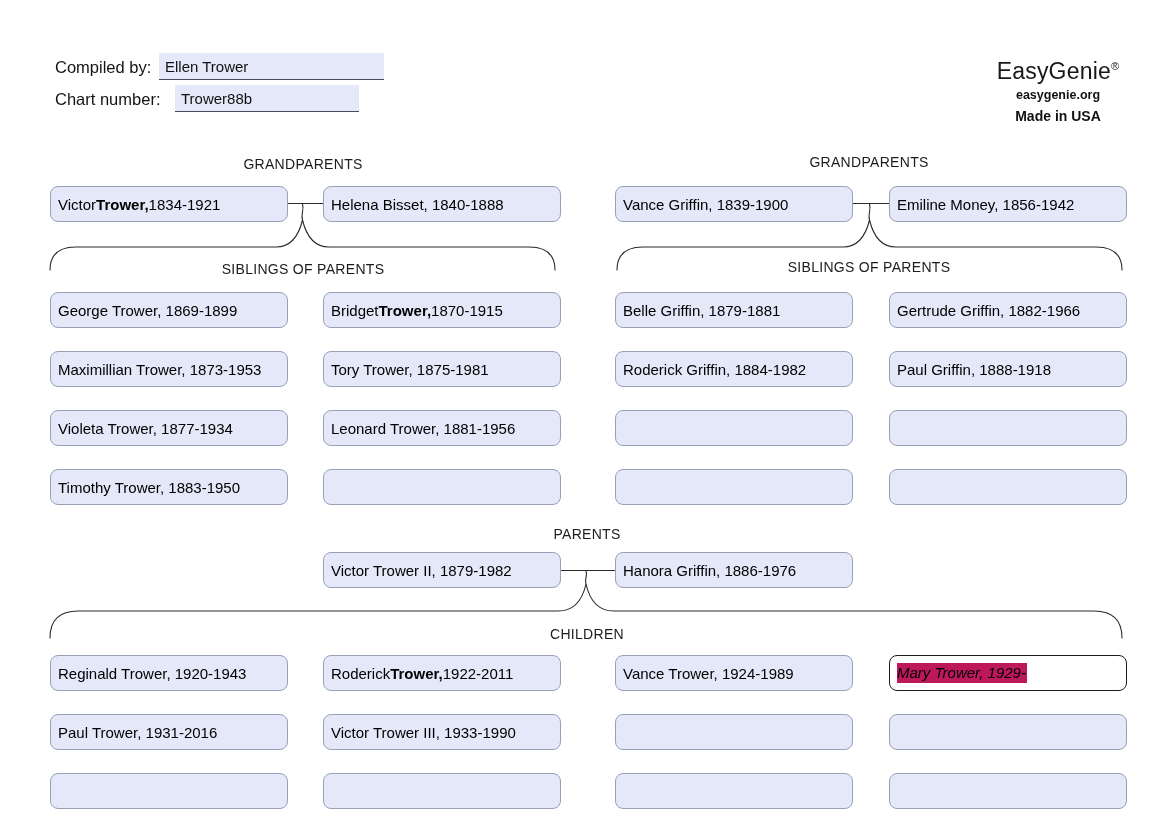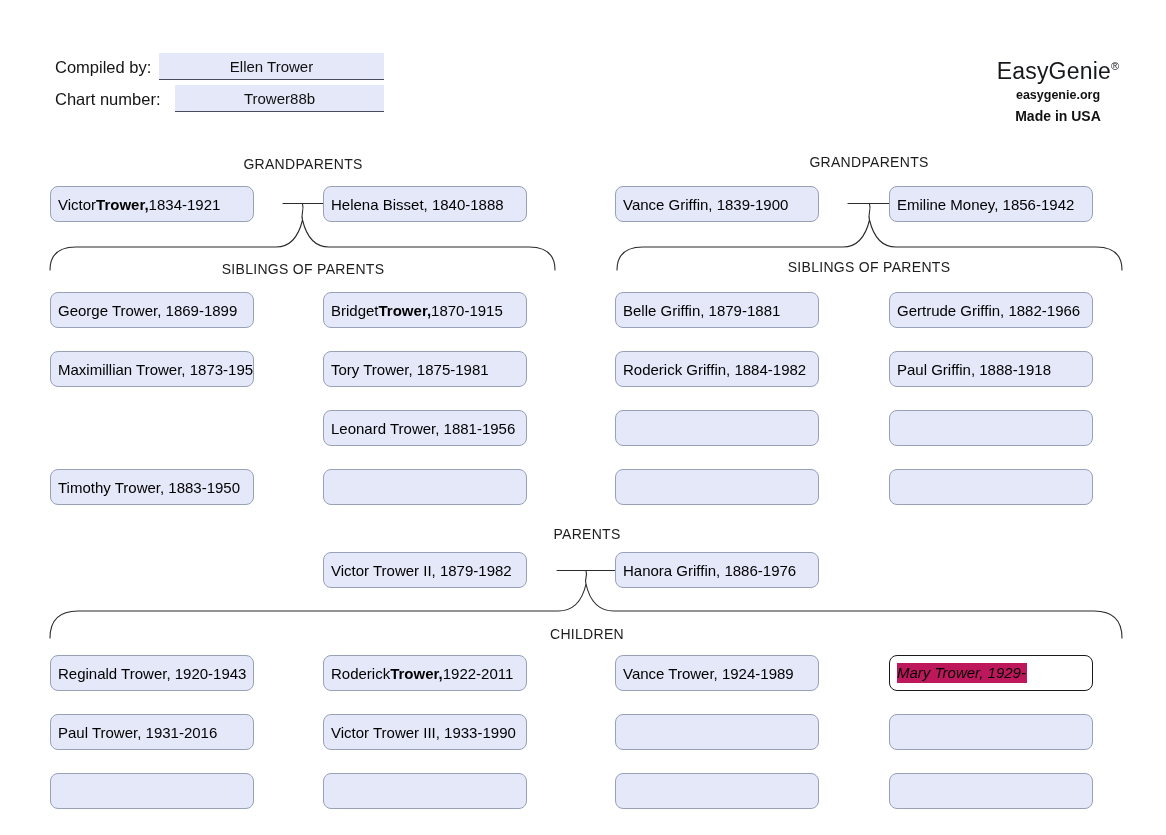"Ellen Trower" .h-input { text-align: center -> none }
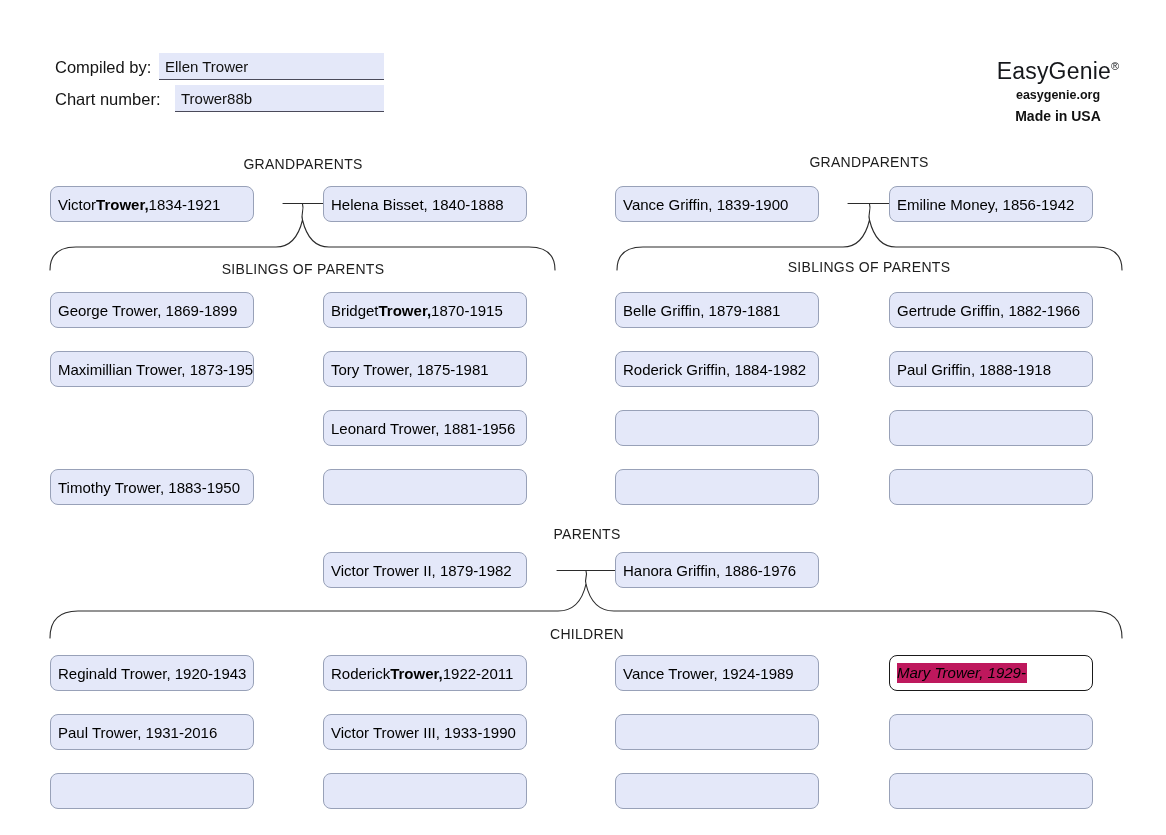"Trower88b" input.h-input { width: 209px -> 184px }
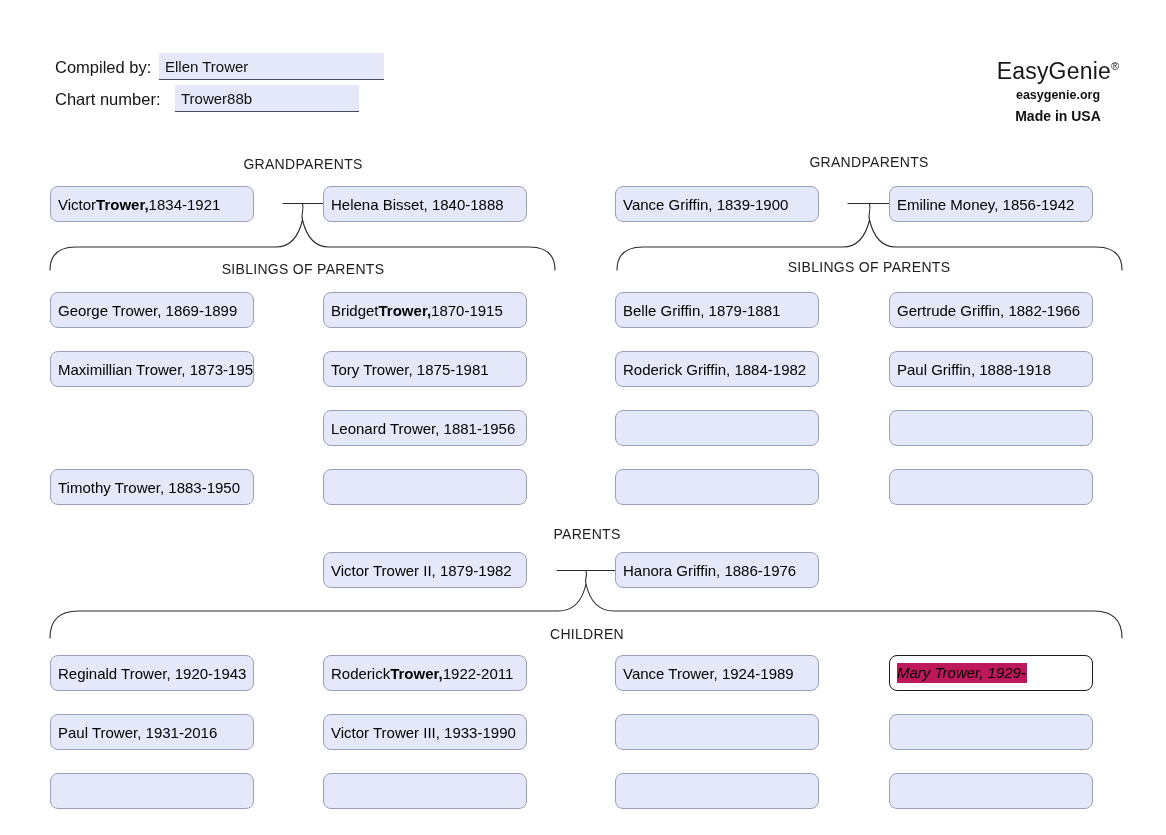"Victor" .c { width: 204px -> 238px }
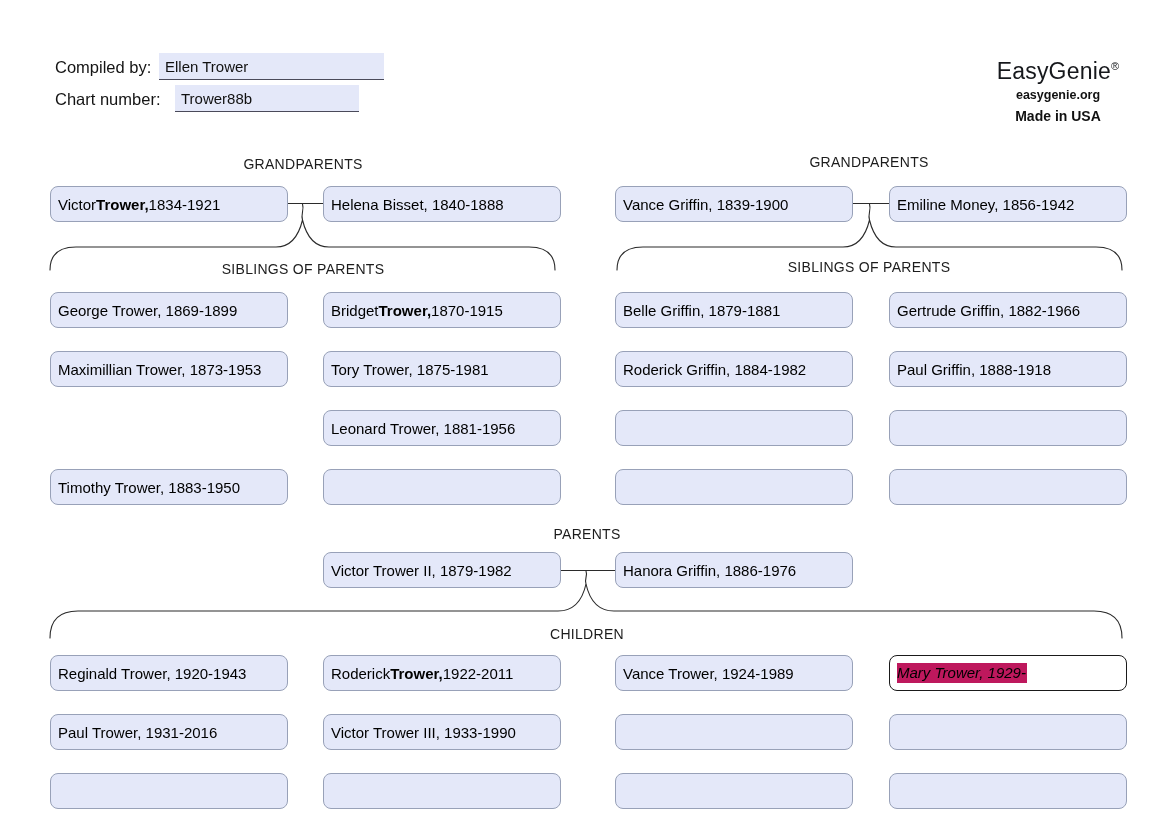"Violeta Trower, 1877-1934" div.c { html: none -> <div> <span>Violeta Trower, 1877-1934</span> <b></b> <span></span> </div> }
